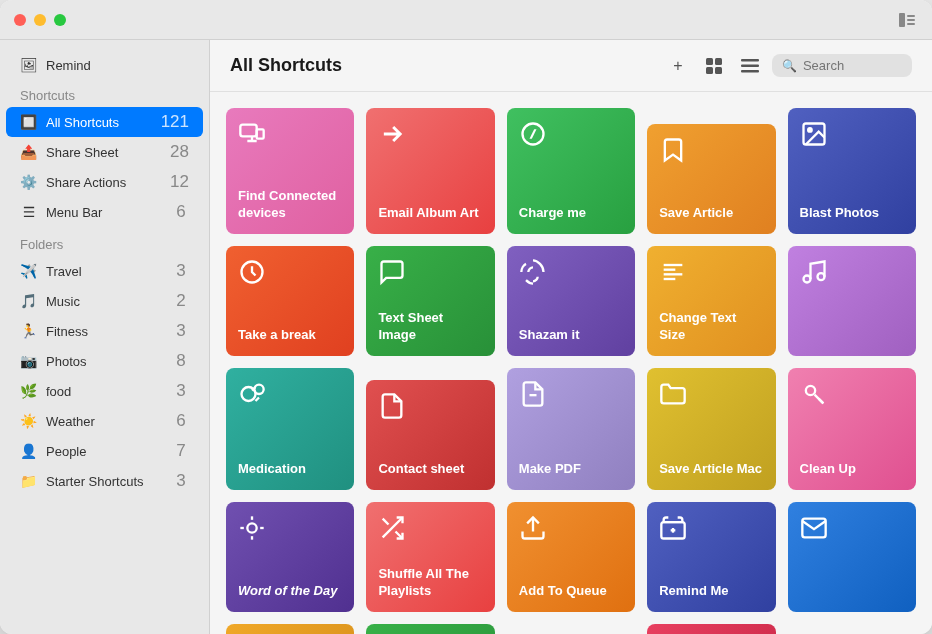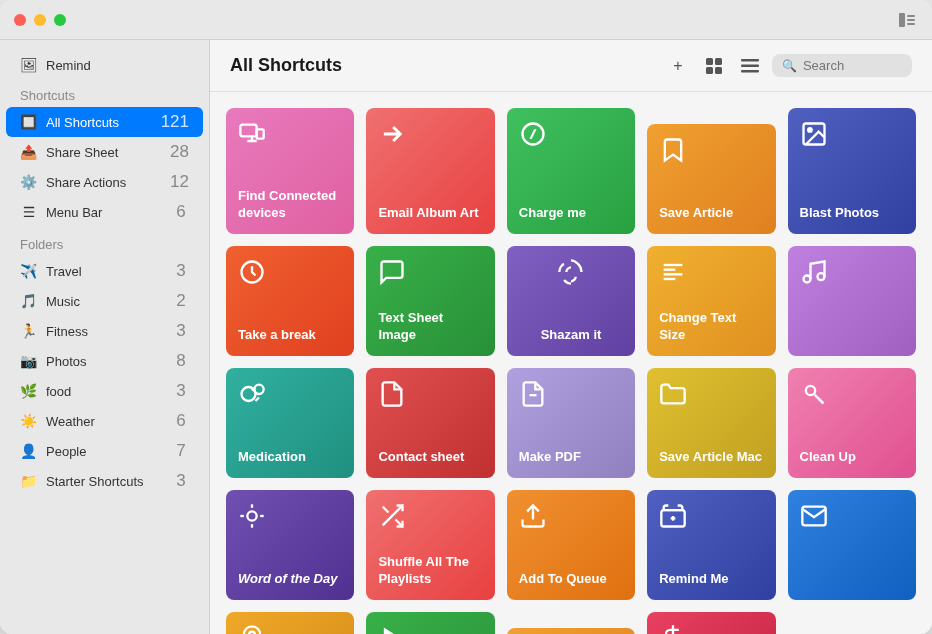"Shazam it" .c-purple { text-align: center -> none }
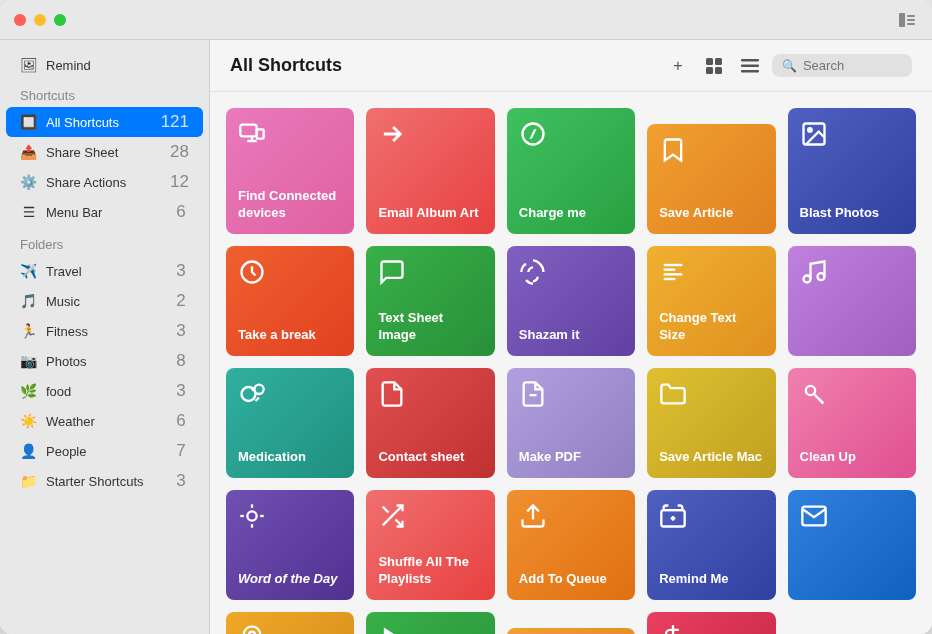"Contact sheet" .c-red { margin-top: none -> 12px }
